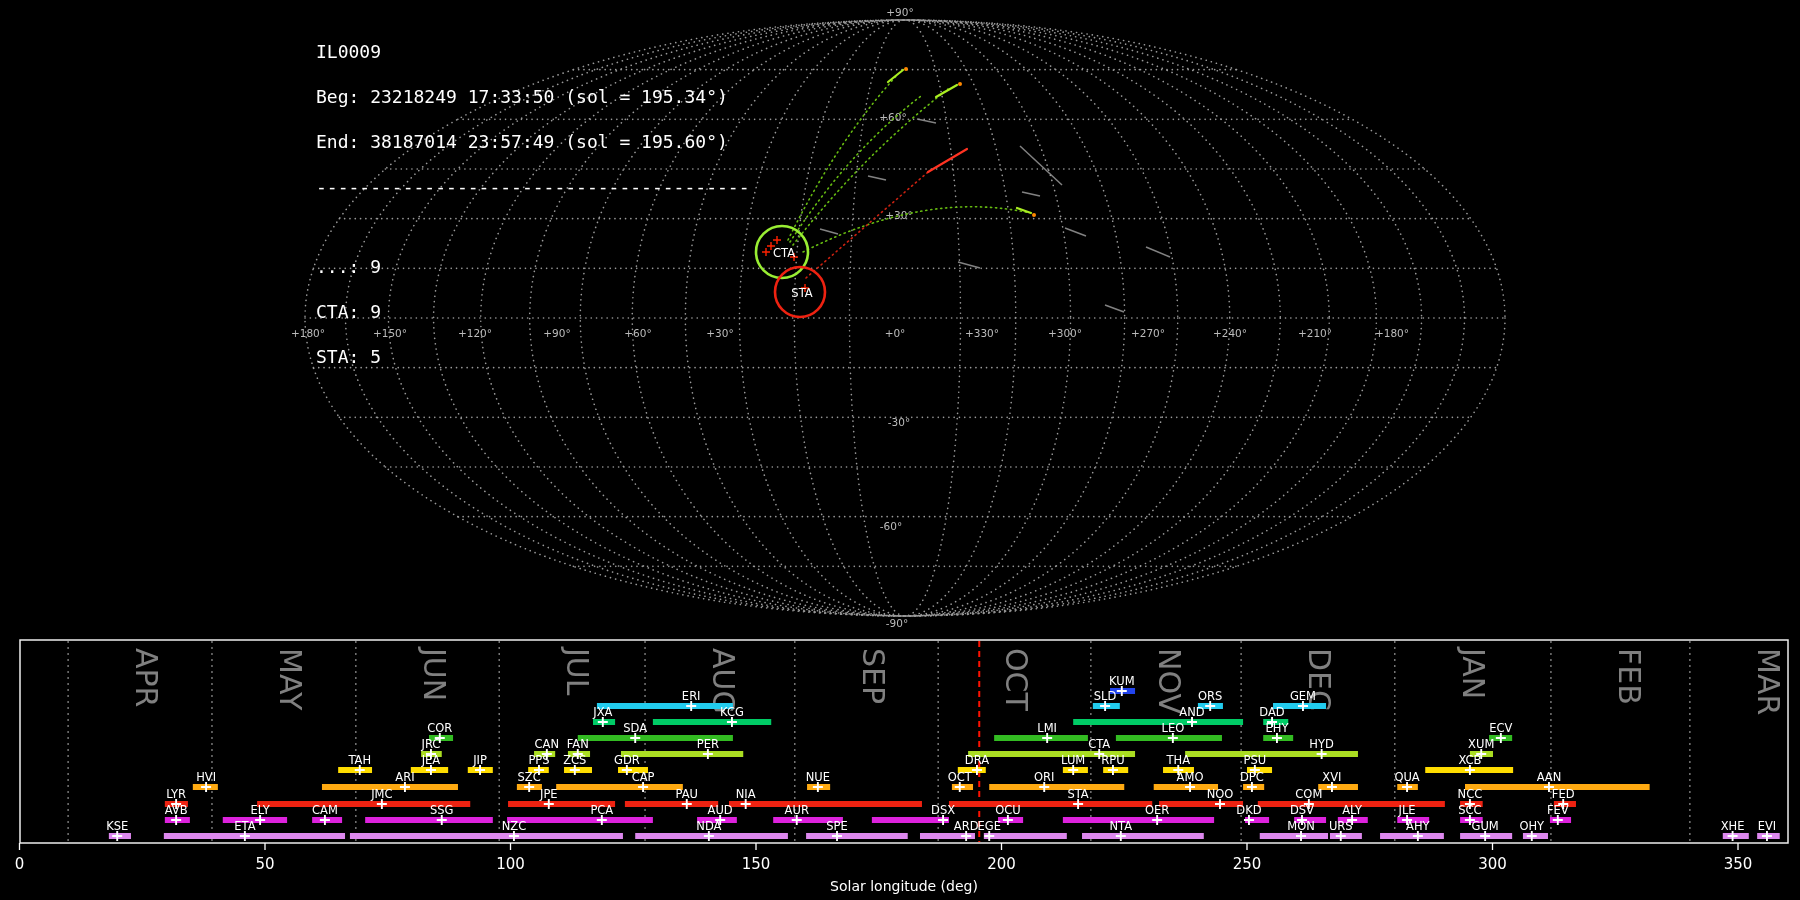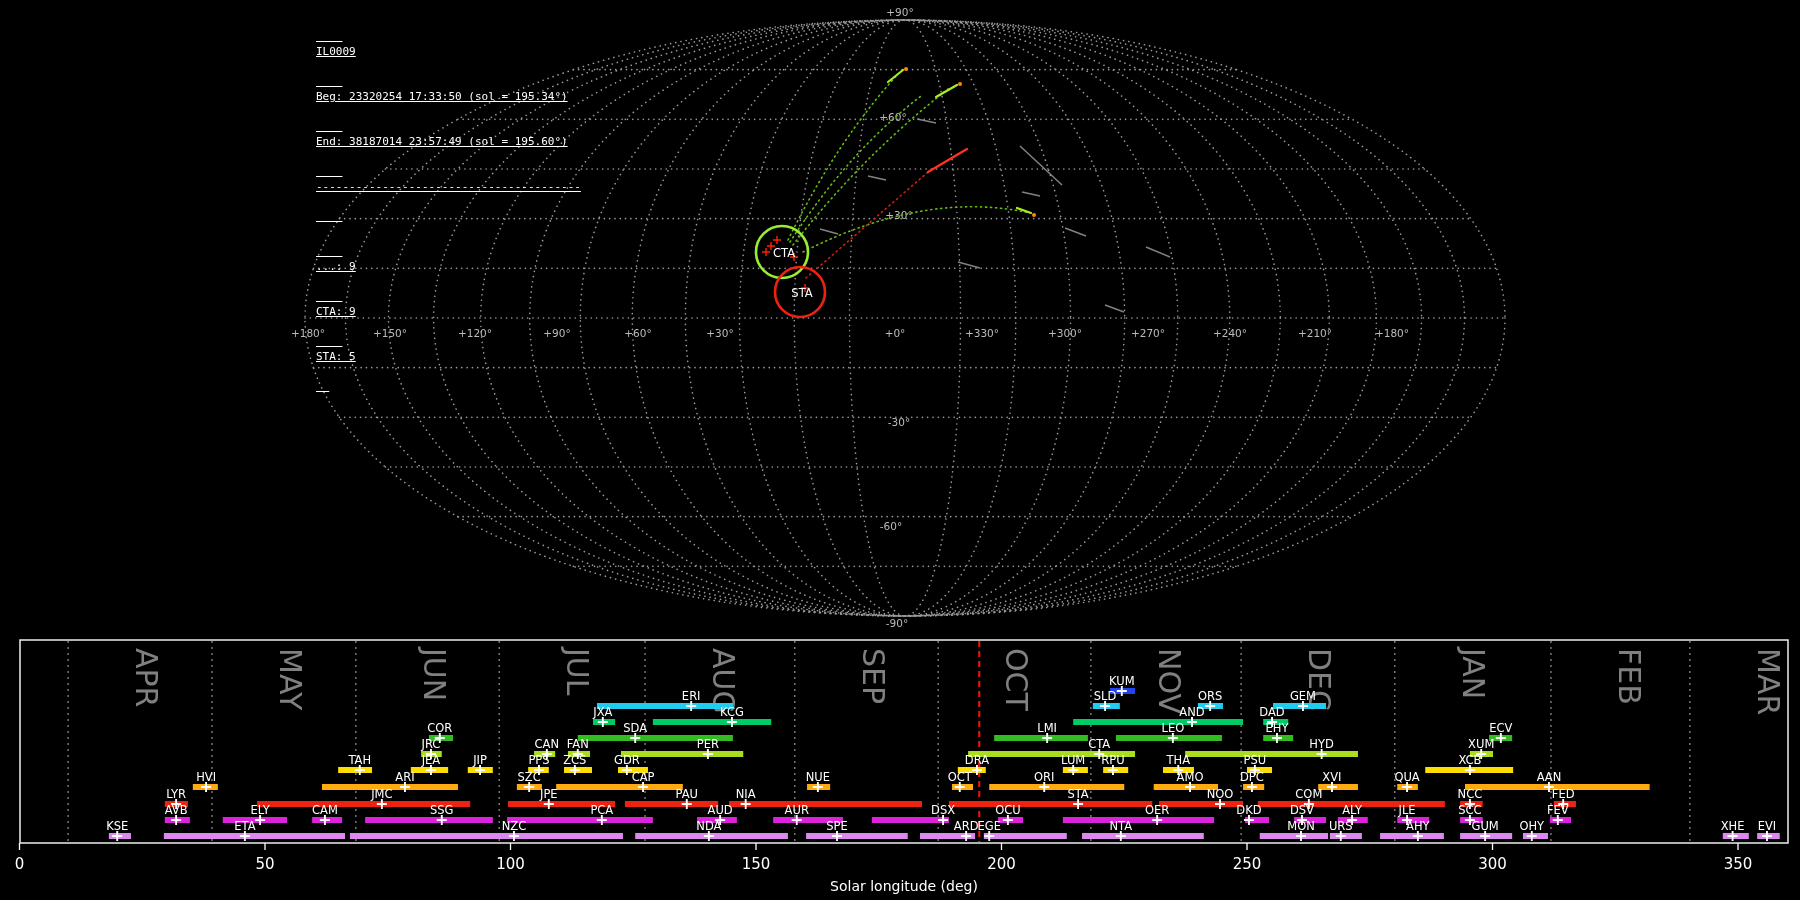"IL0009" #info { font-size: 11px -> 18px; text-decoration: underline -> none }
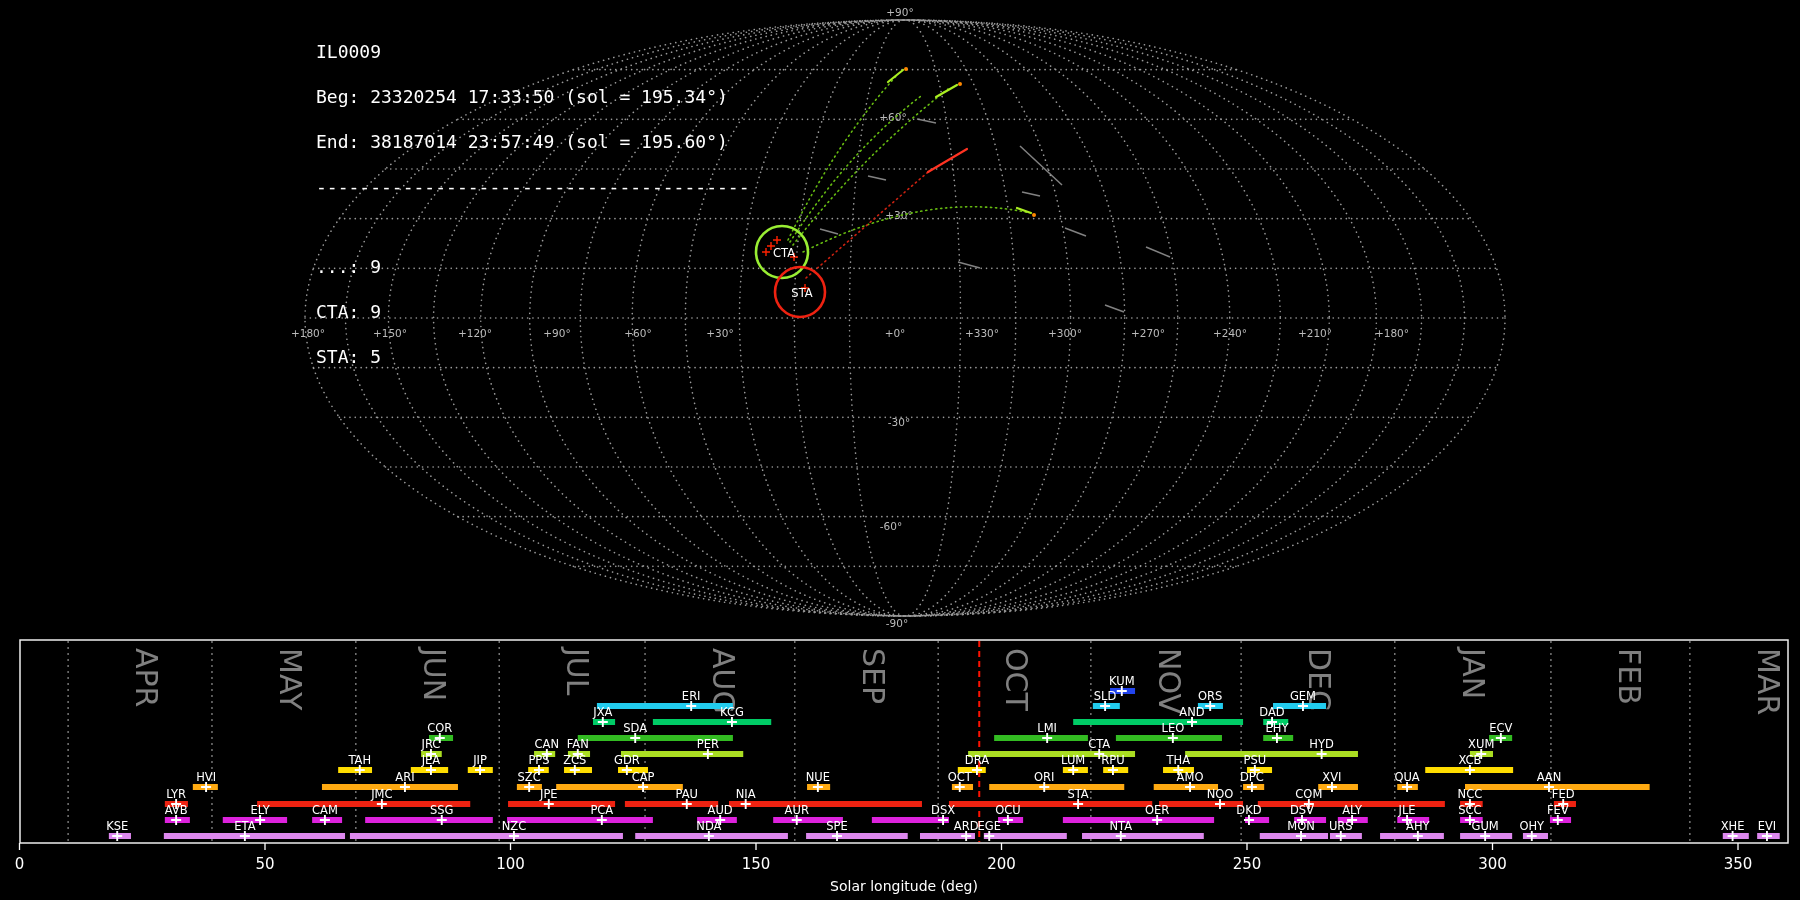"Beg: 23320254 17:33:50 (sol =" div { text: 23320254 -> 23218249 }
